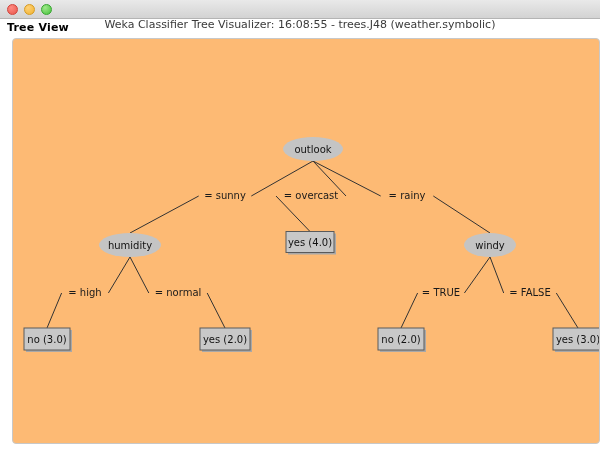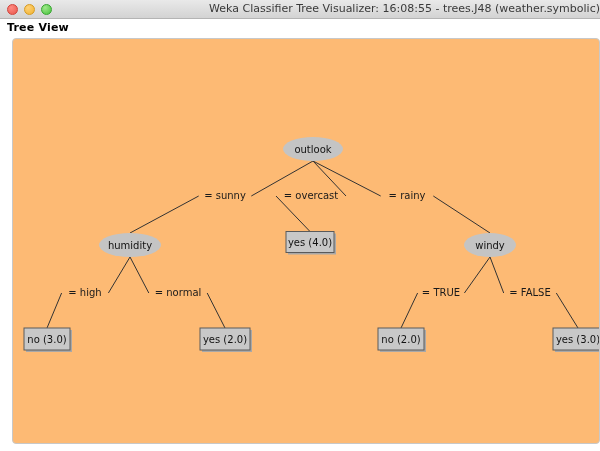"Weka Classifier Tree Visualizer:" #window-title { text-align: right -> center; top: 2px -> 18px }
